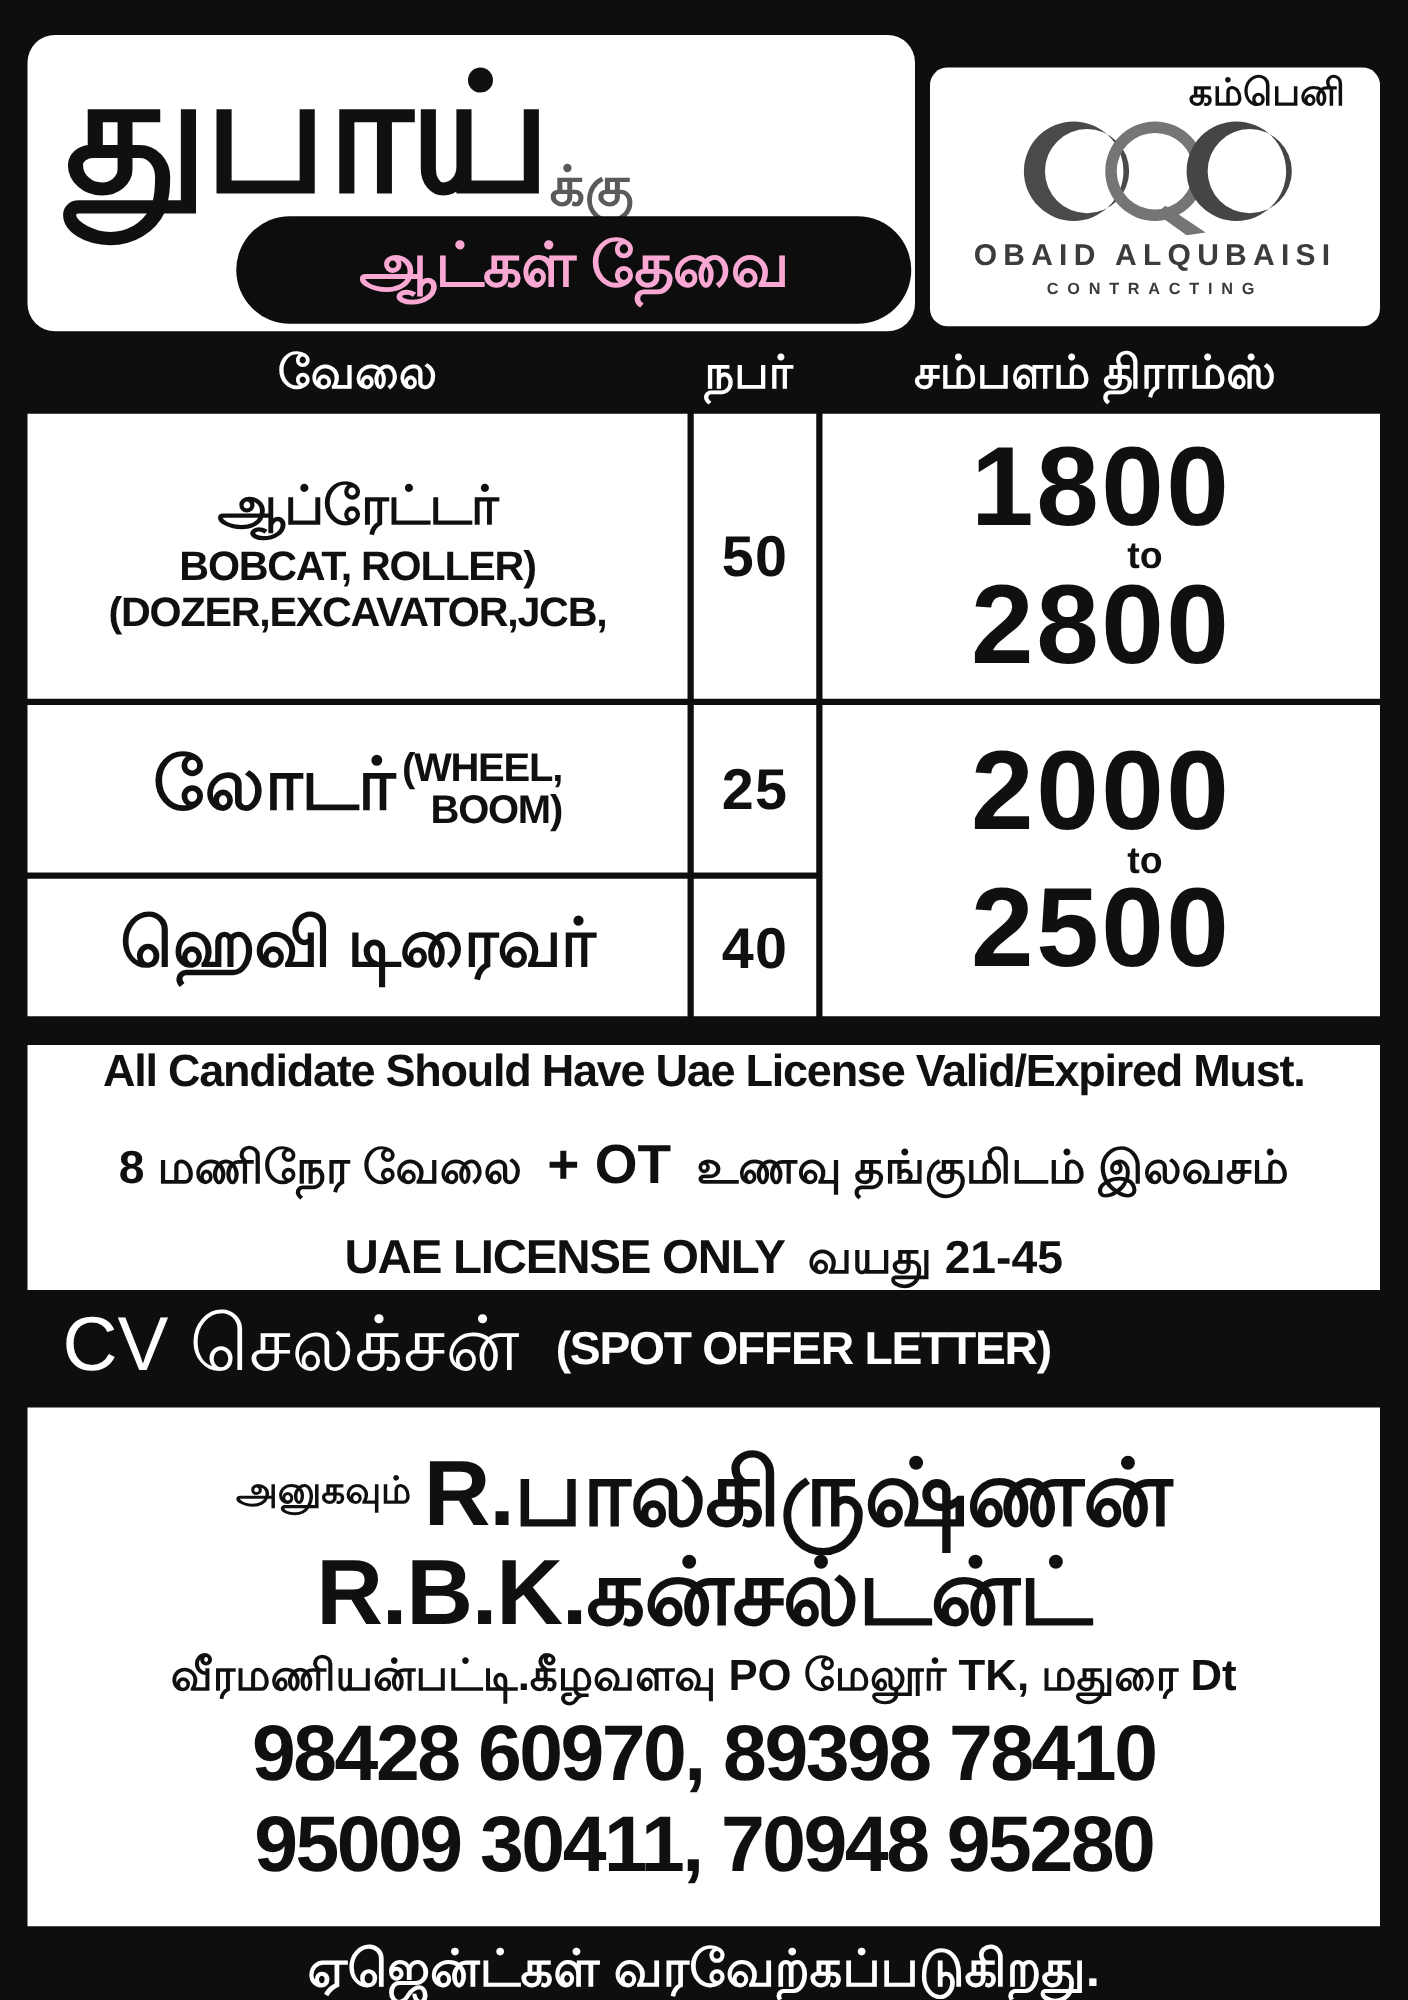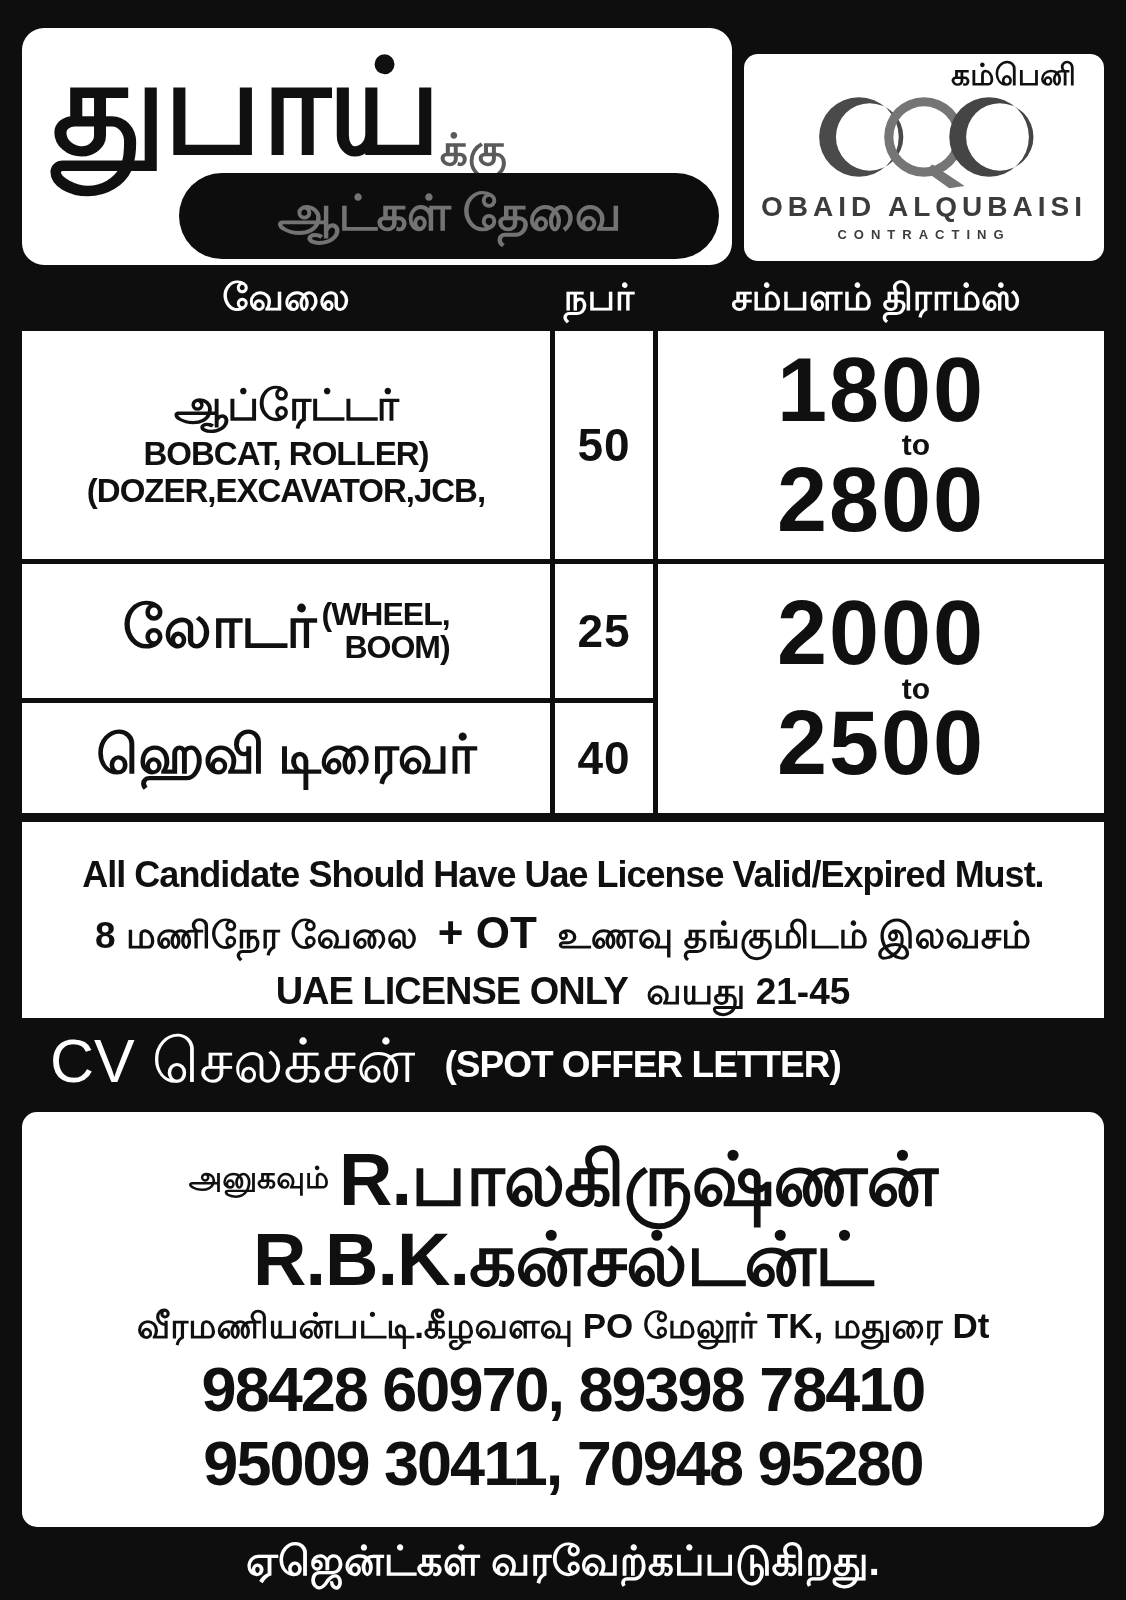"ஆட்கள் தேவை" .badge { color: #737373 -> #f9a8d4; right: 13px -> 3px }
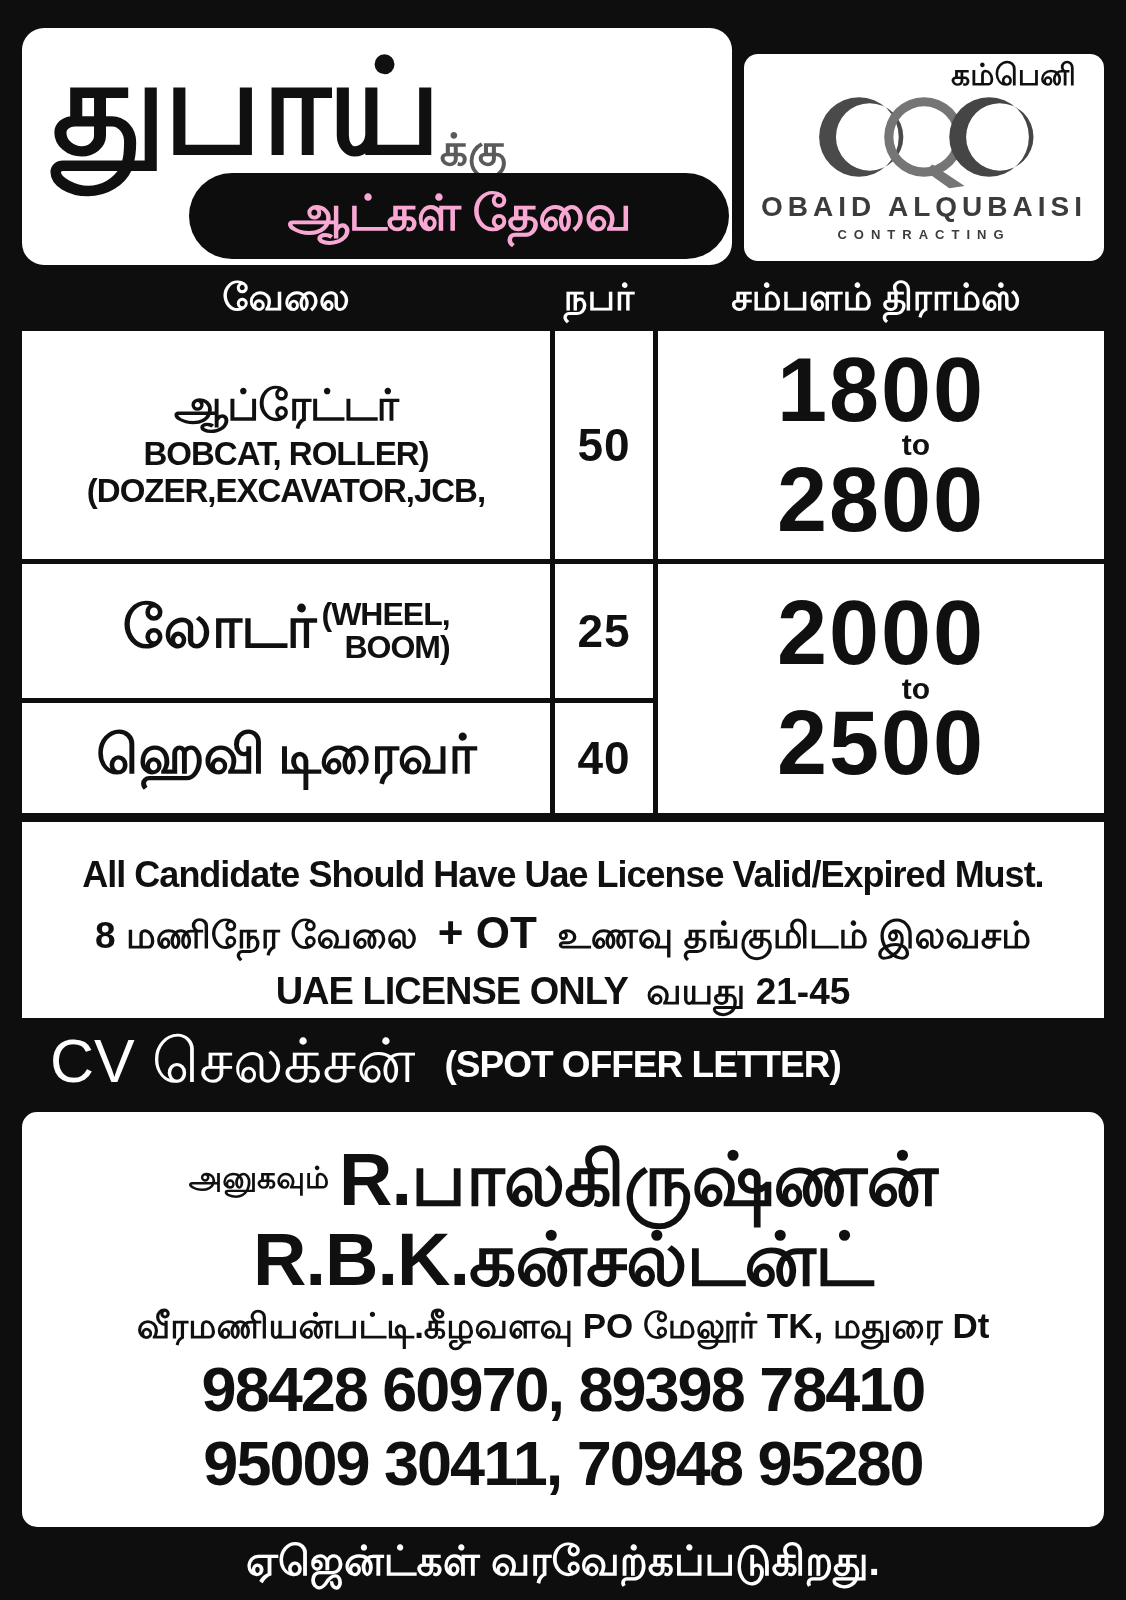"OBAID ALQUBAISI" .company-name { font-size: 28px -> 24px }
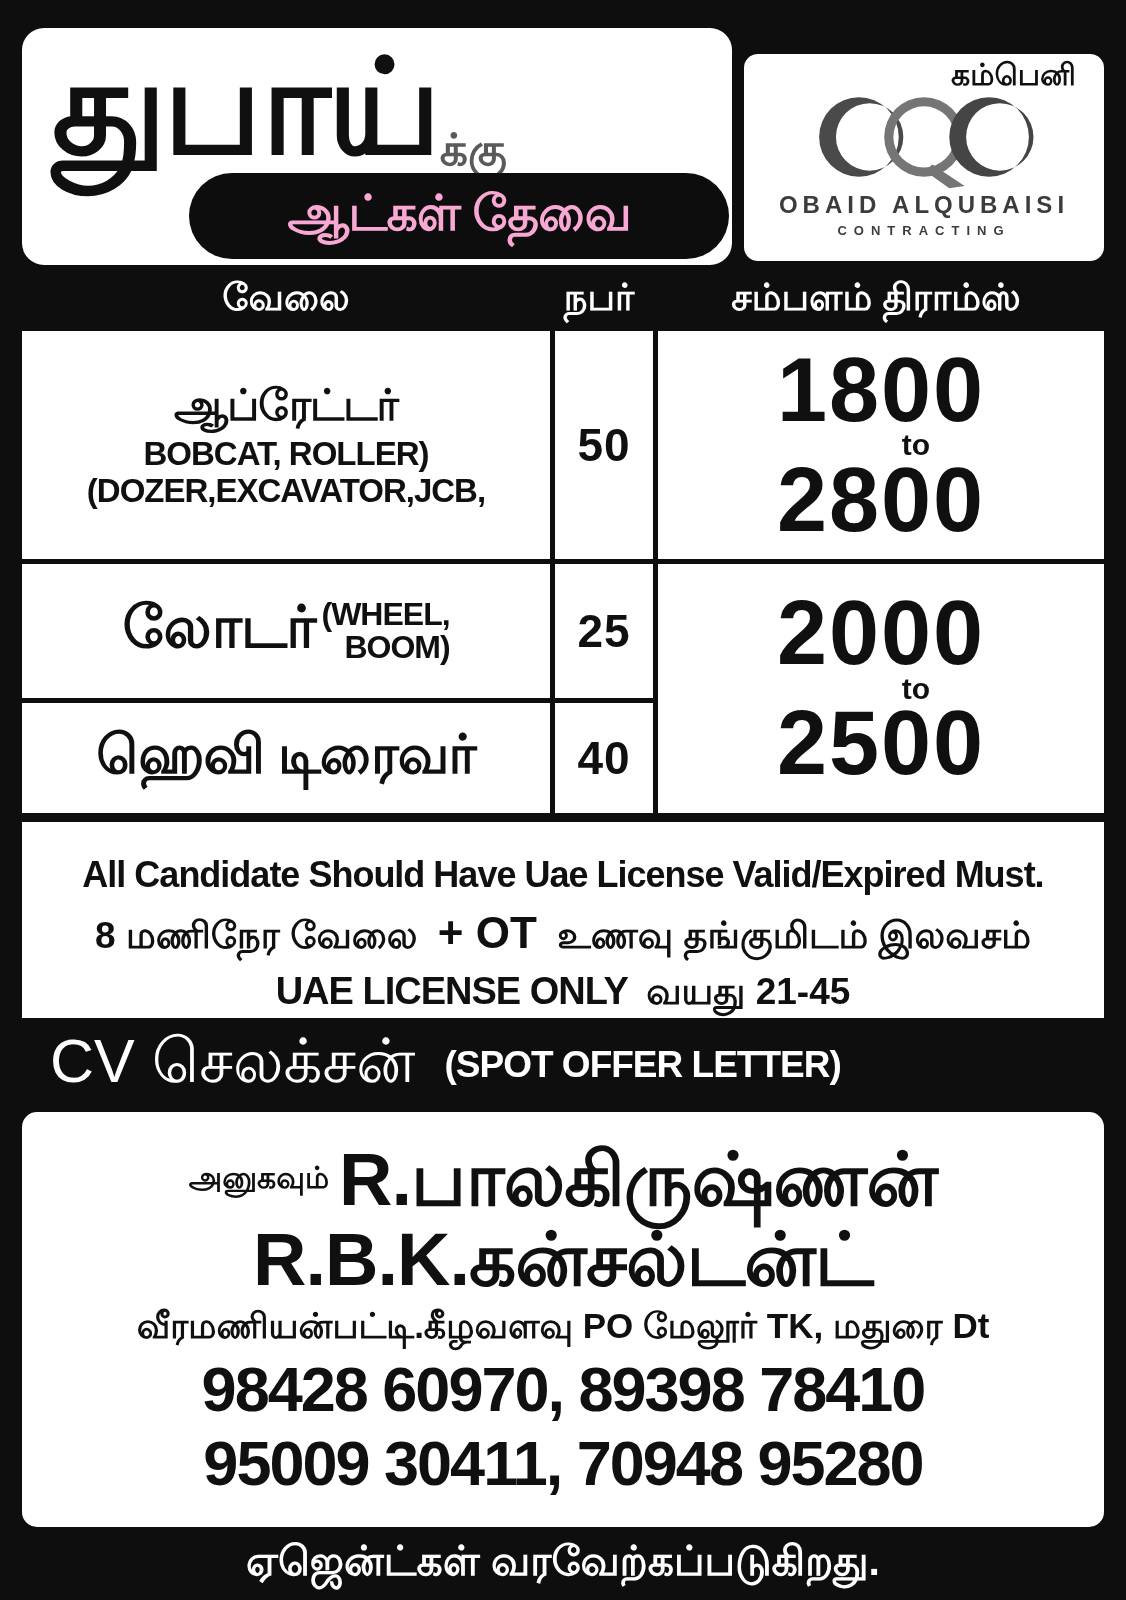"All Candidate Should Have Uae" .conditions { justify-content: flex-end -> space-between; margin-top: 4px -> 18px }
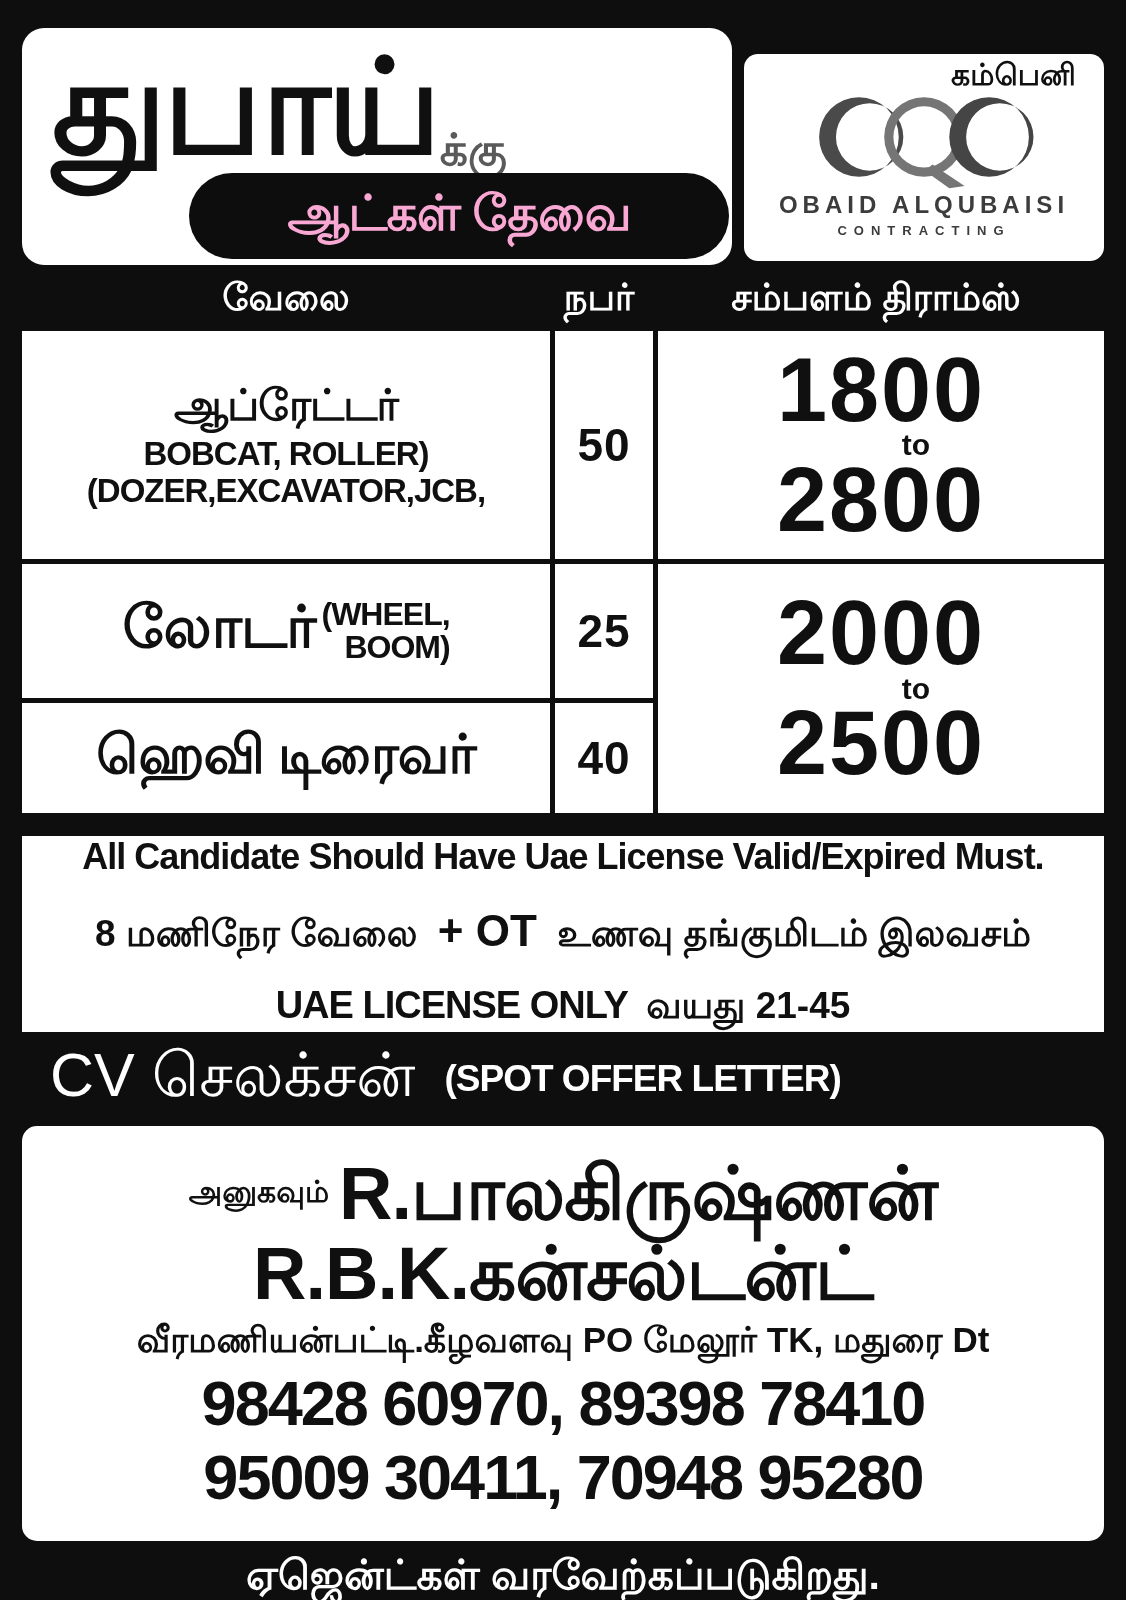"அனுகவும்" .contact { border-radius: 15px -> none }
